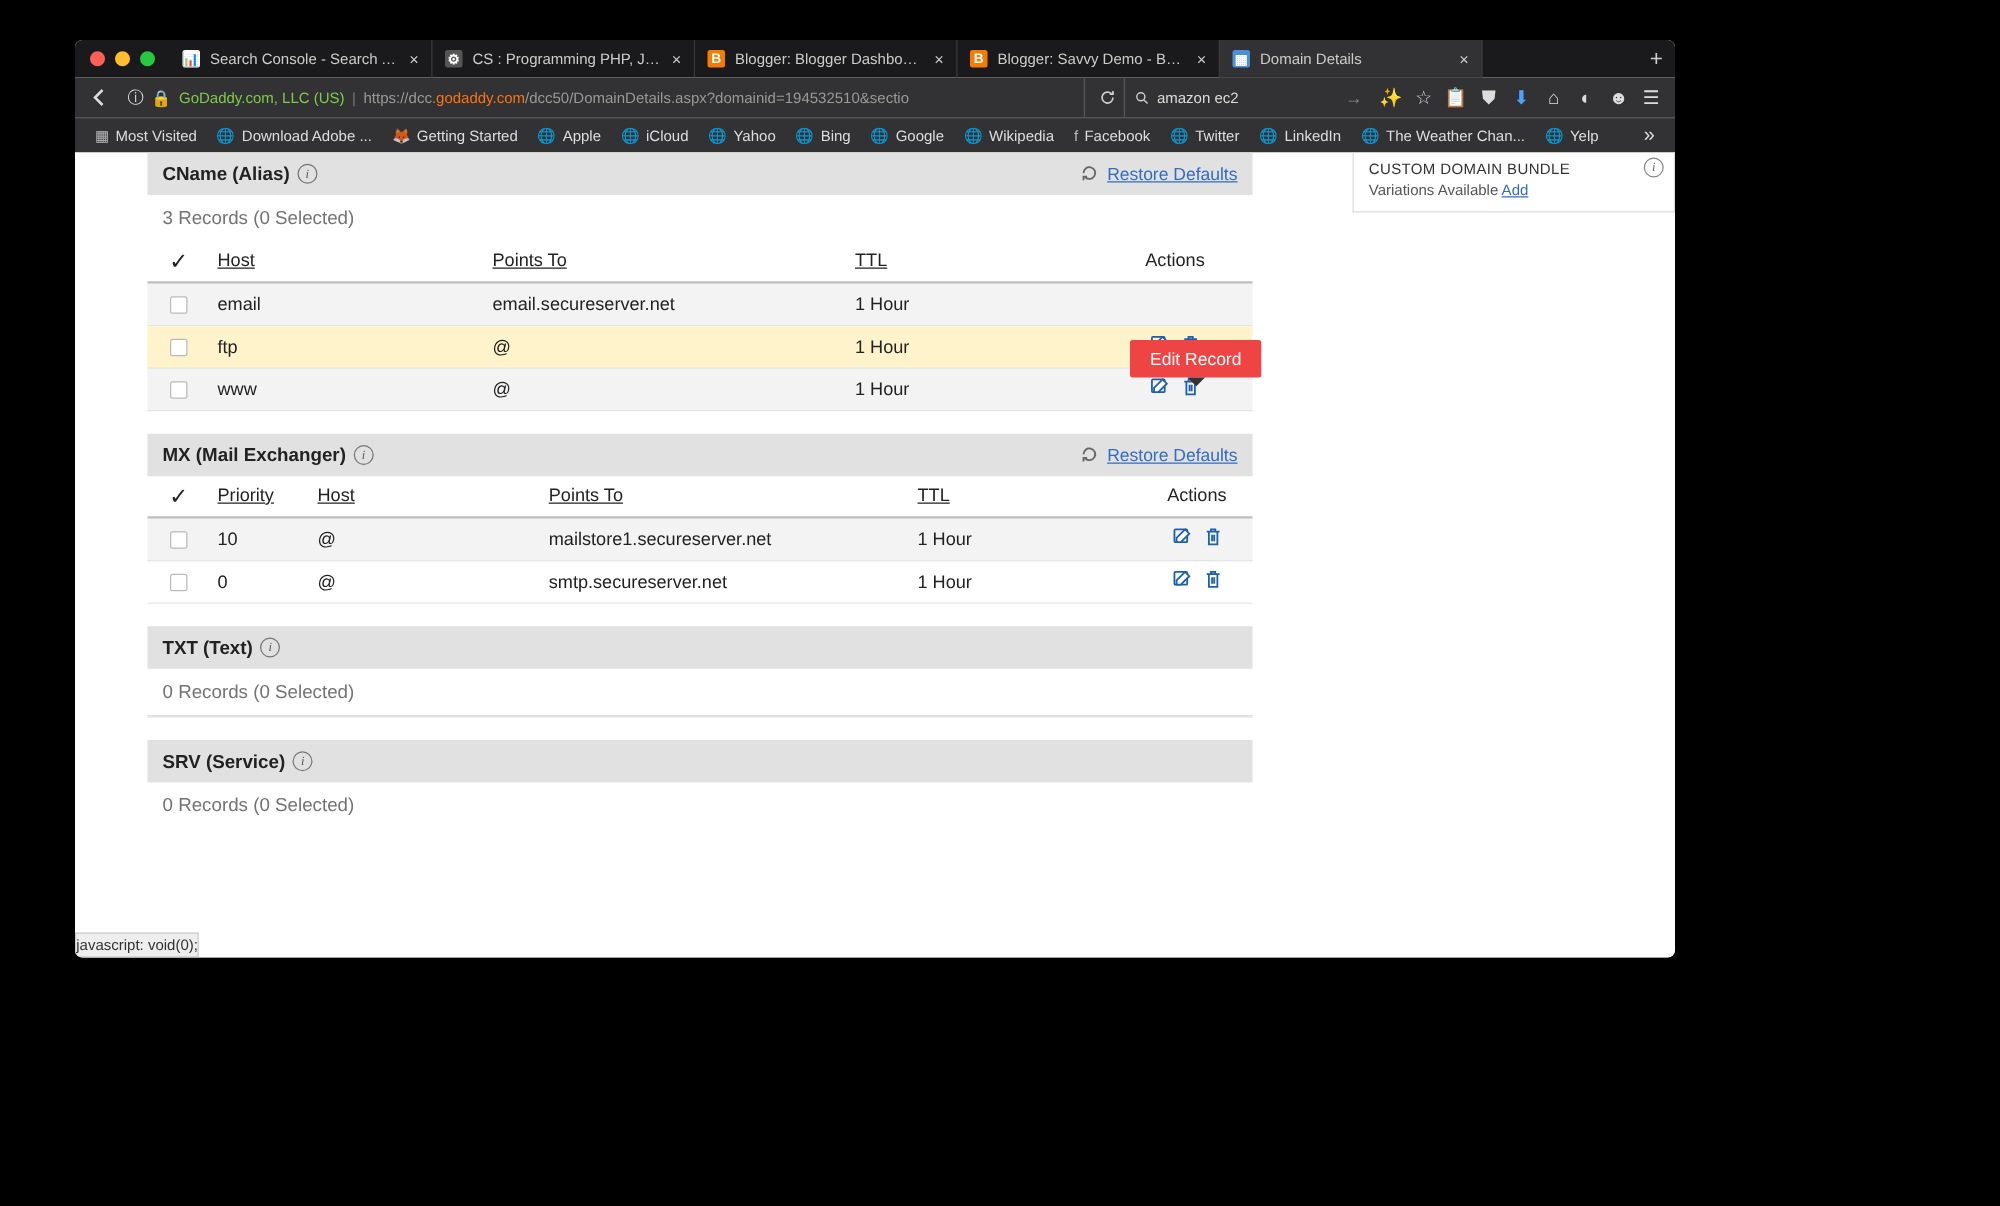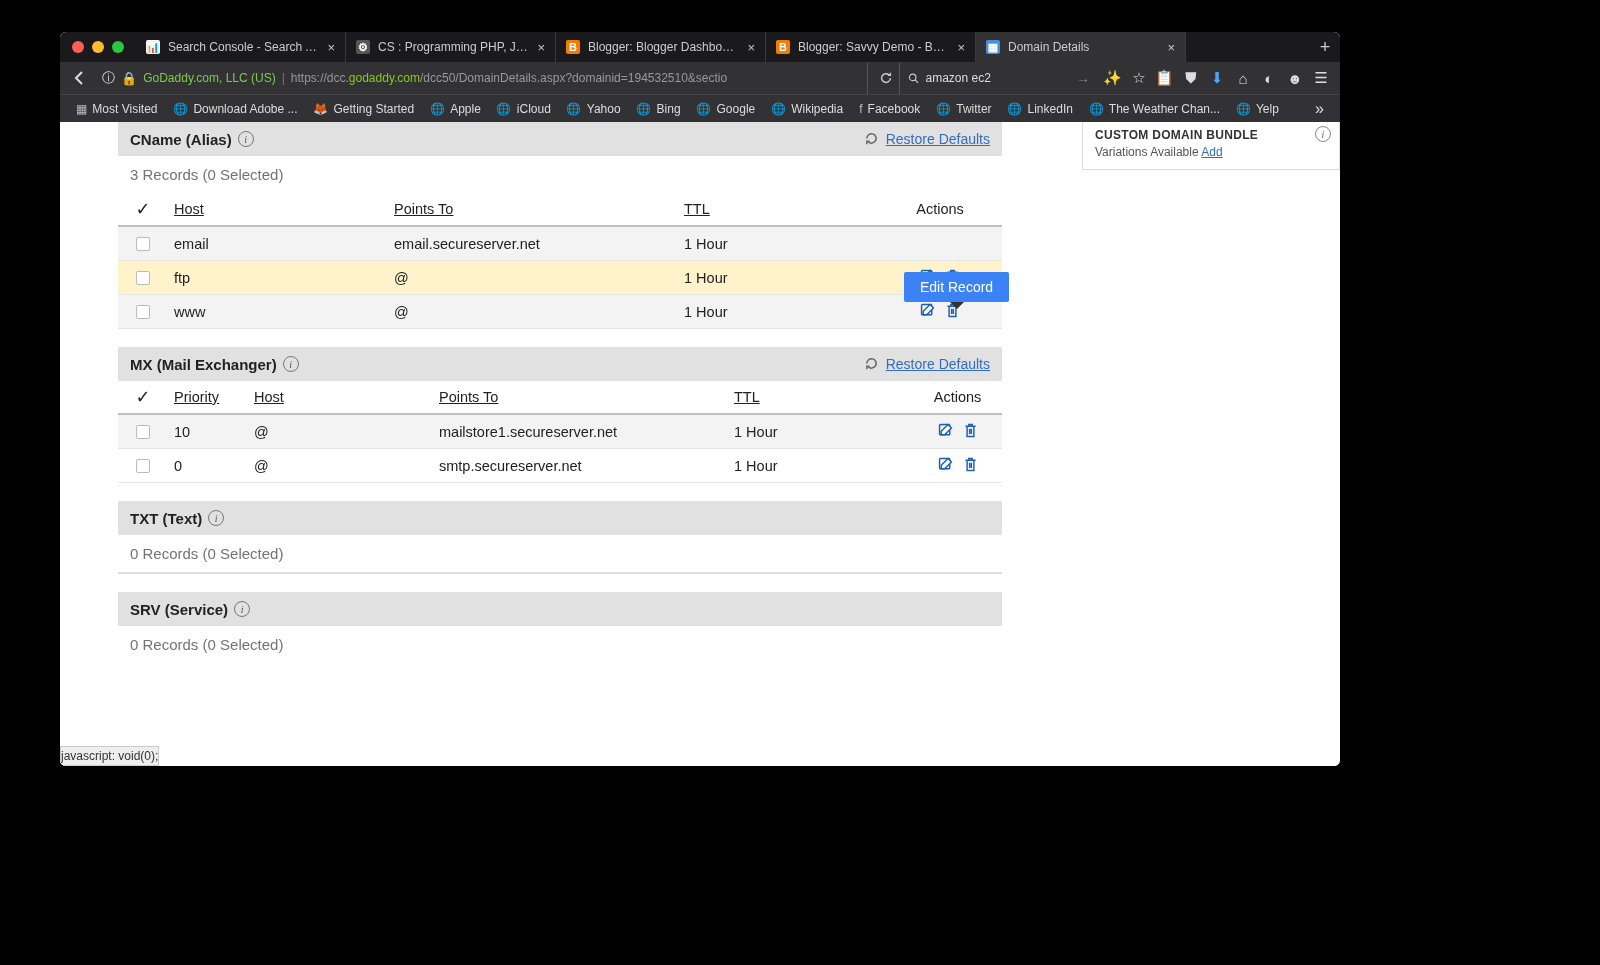"godaddy.com" .url-text .dom { color: #84cc16 -> #f97316 }
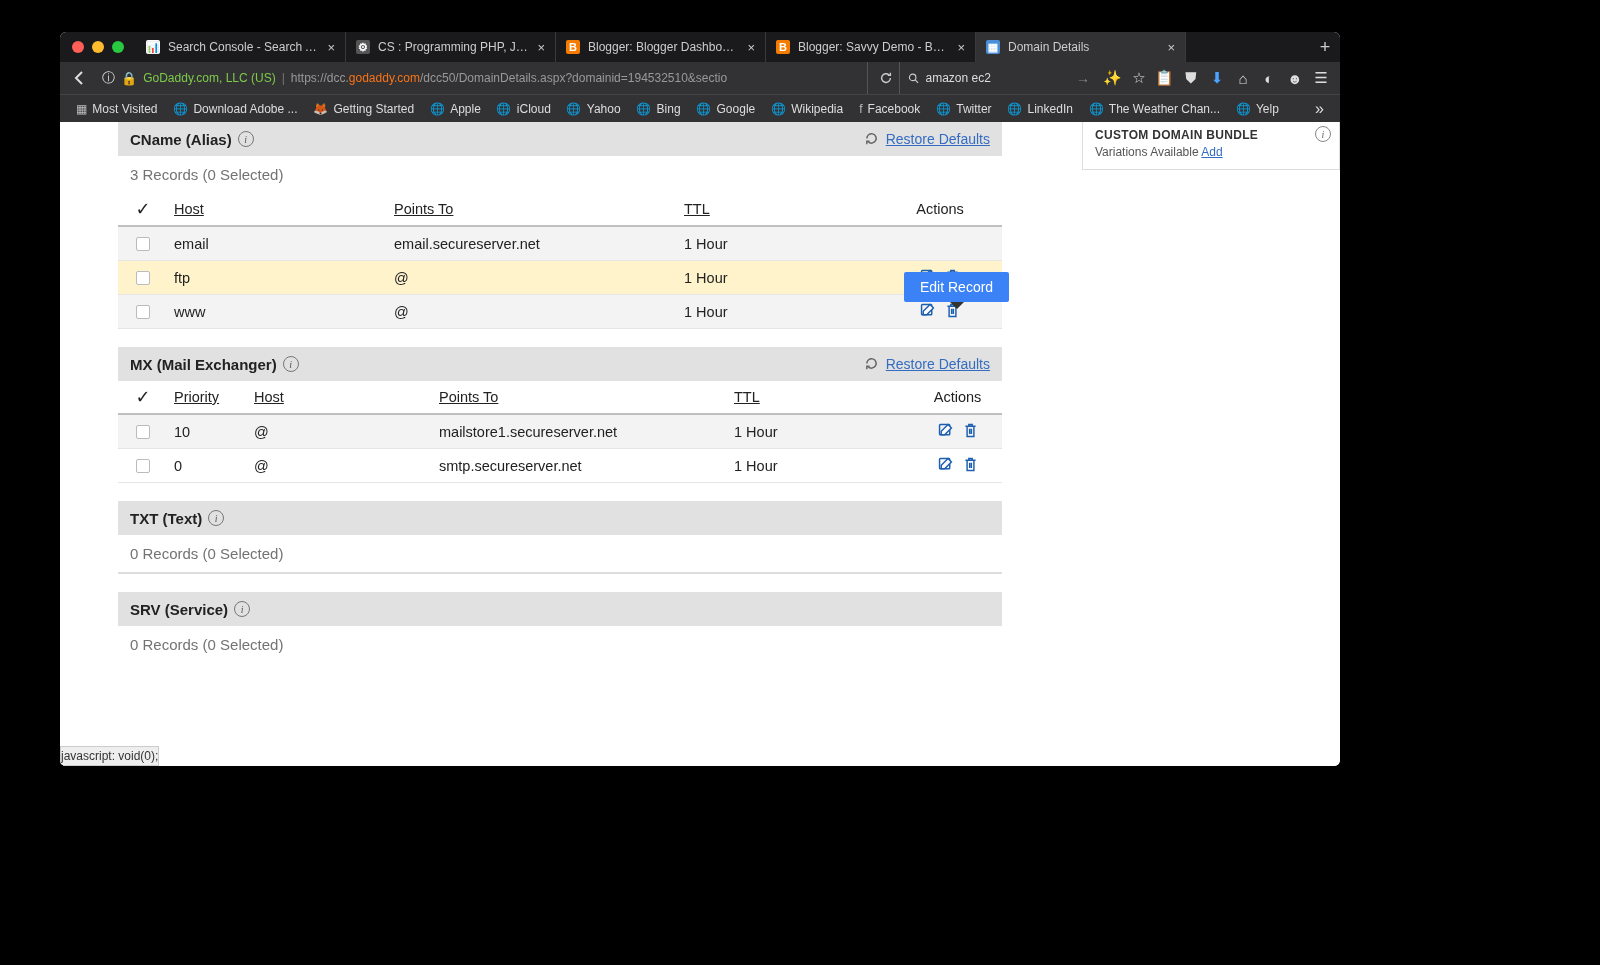"CUSTOM DOMAIN BUNDLE" .side-card .sc-title { font-weight: bold -> normal }
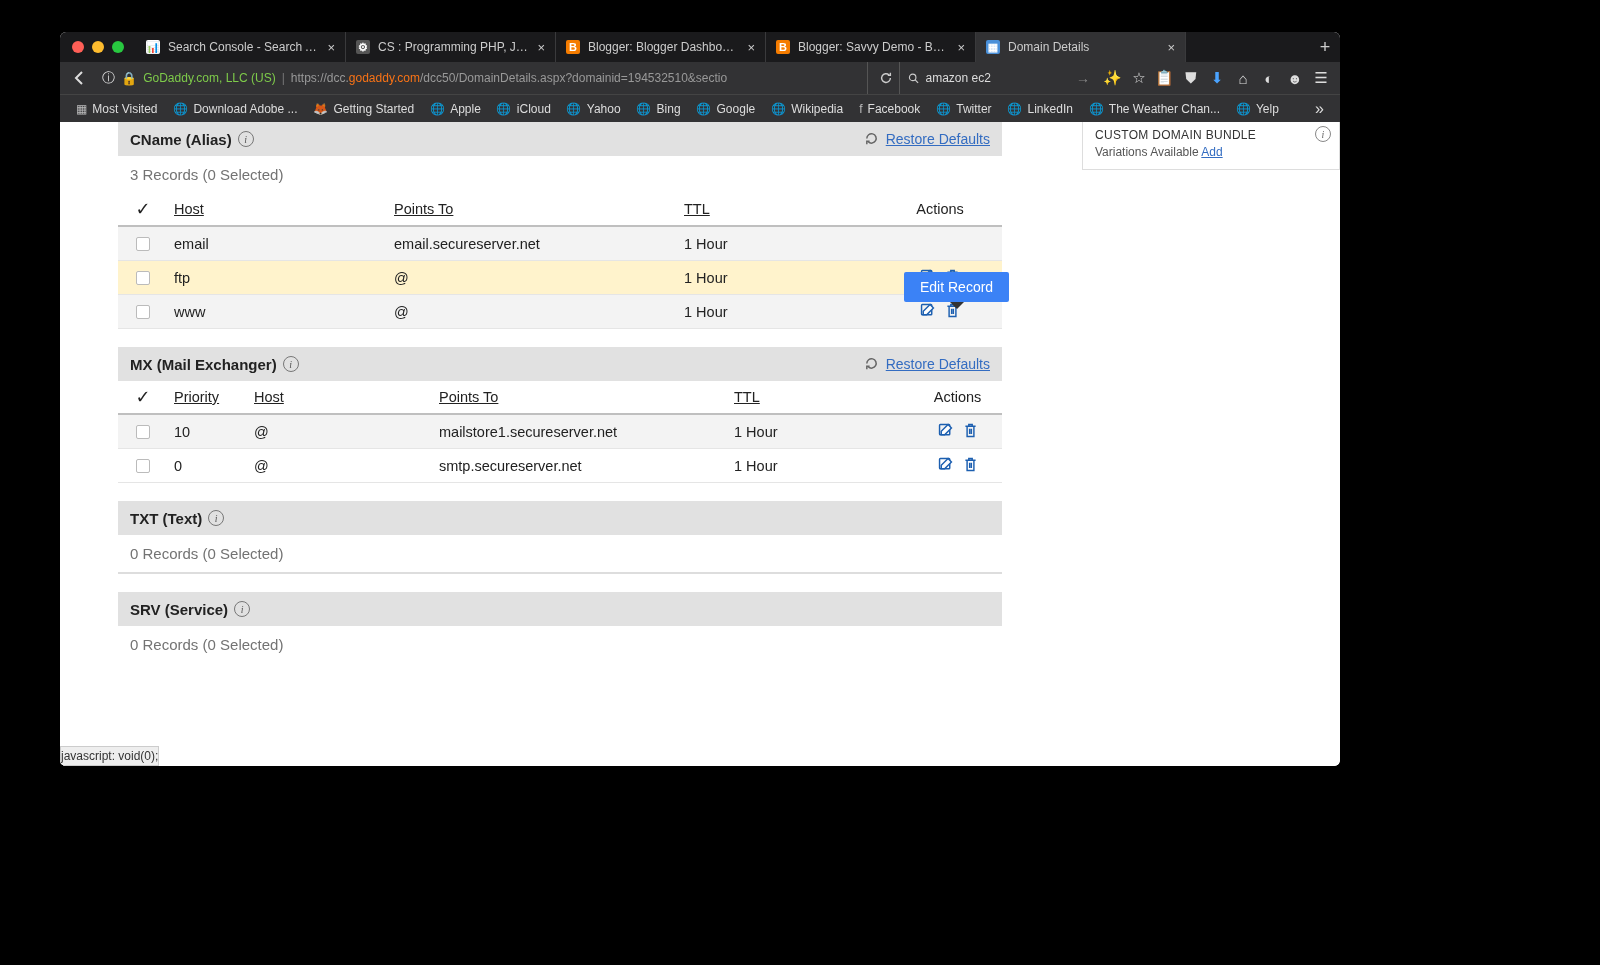"Edit Record" .tooltip { background: #3b82f6 -> #ef4444 }
